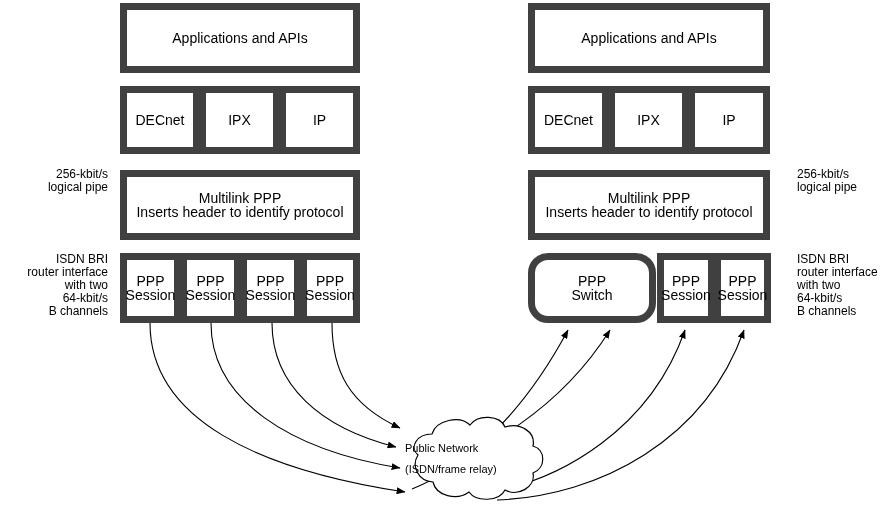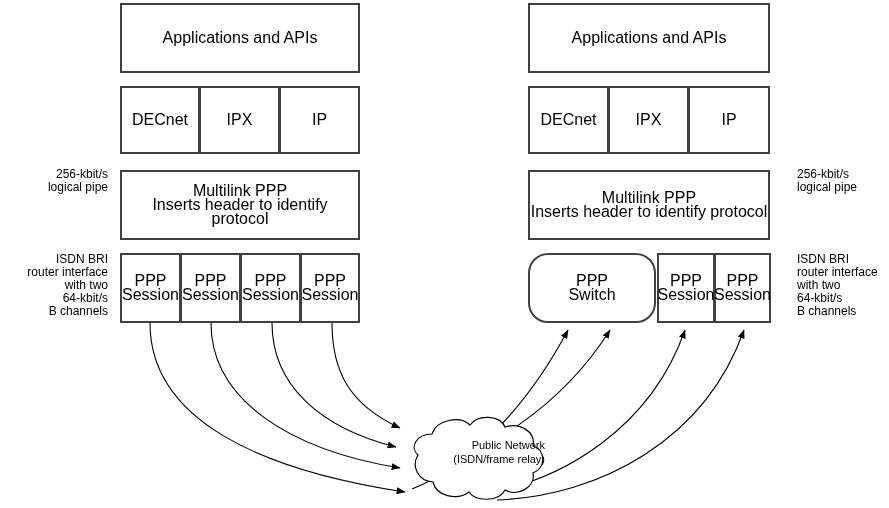"Applications and APIs" .box { border: 2px solid #404040 -> 7px solid #404040; font-size: 16px -> 14px }
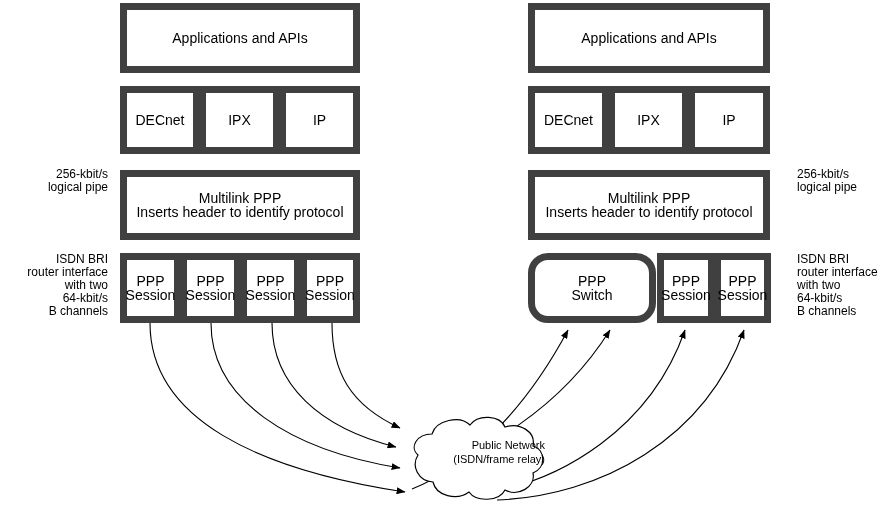"Public Network" .cloud-label { line-height: 14px -> 21px; text-align: right -> left }
